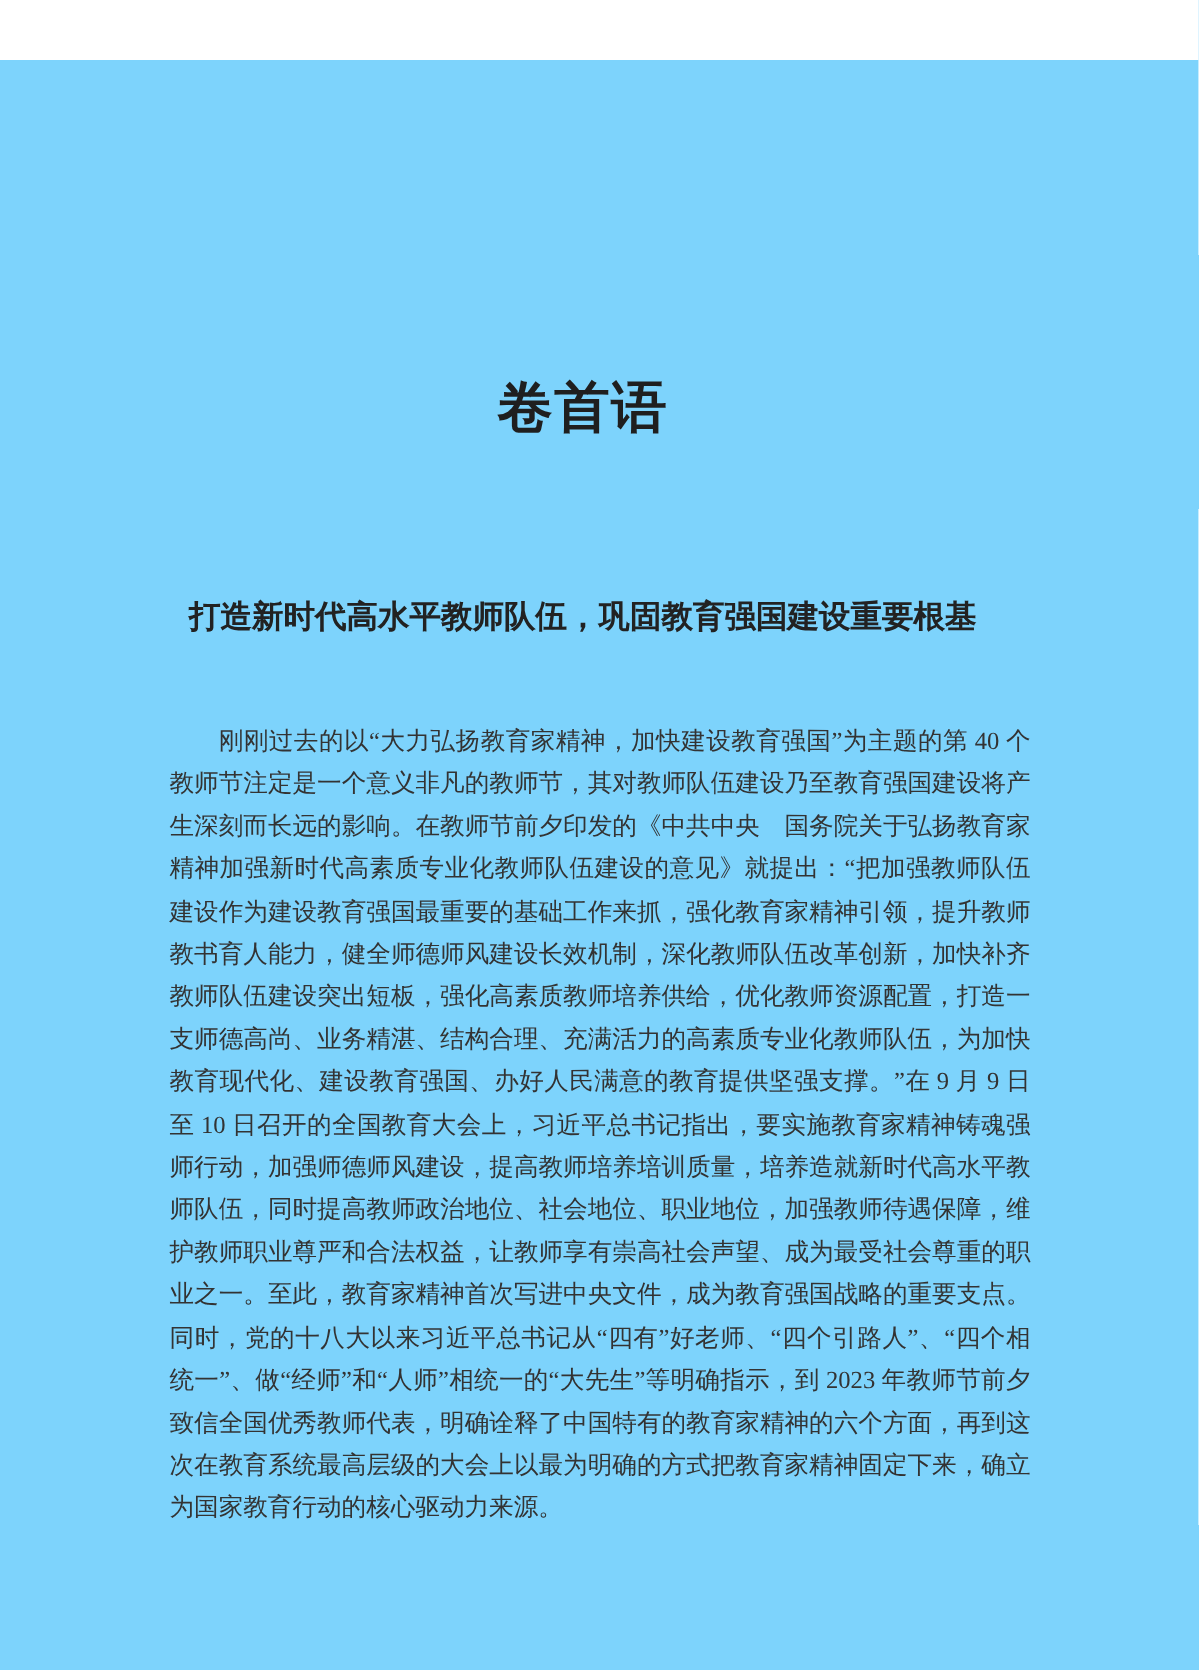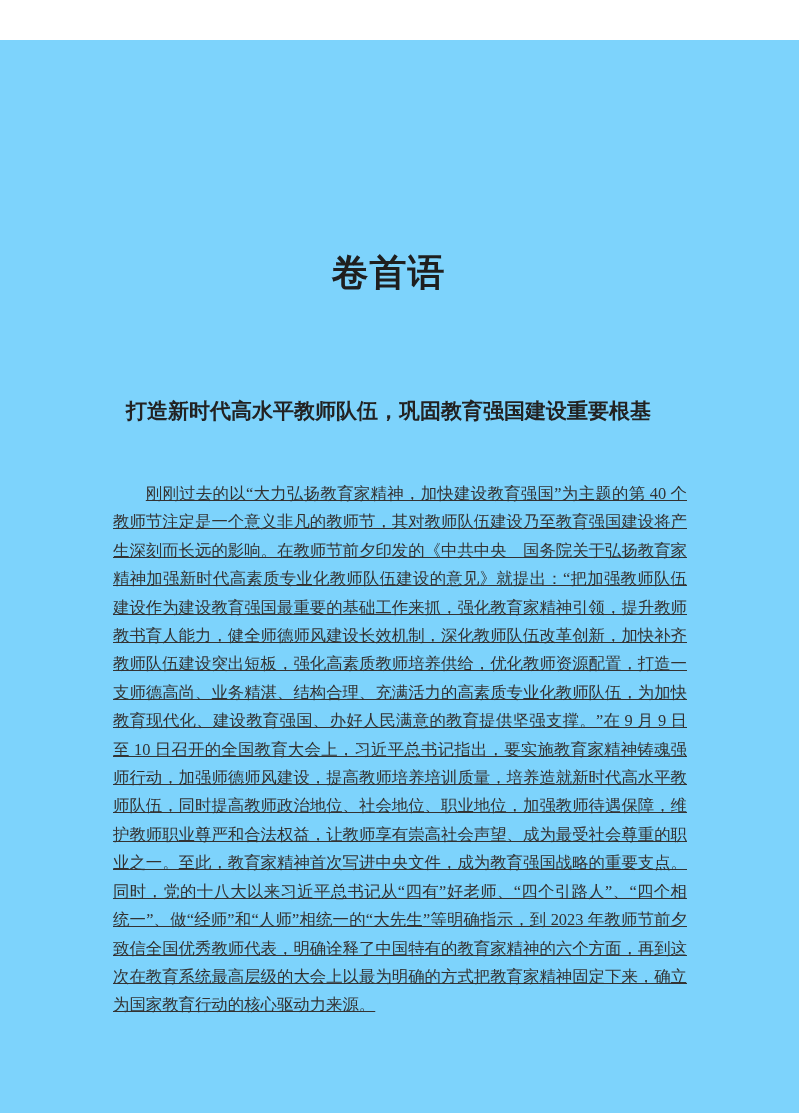"刚刚过去的以“大力弘扬教育家精神，加快建设教育强国”为主题的第 40" .article-body { text-decoration: underline -> none }
